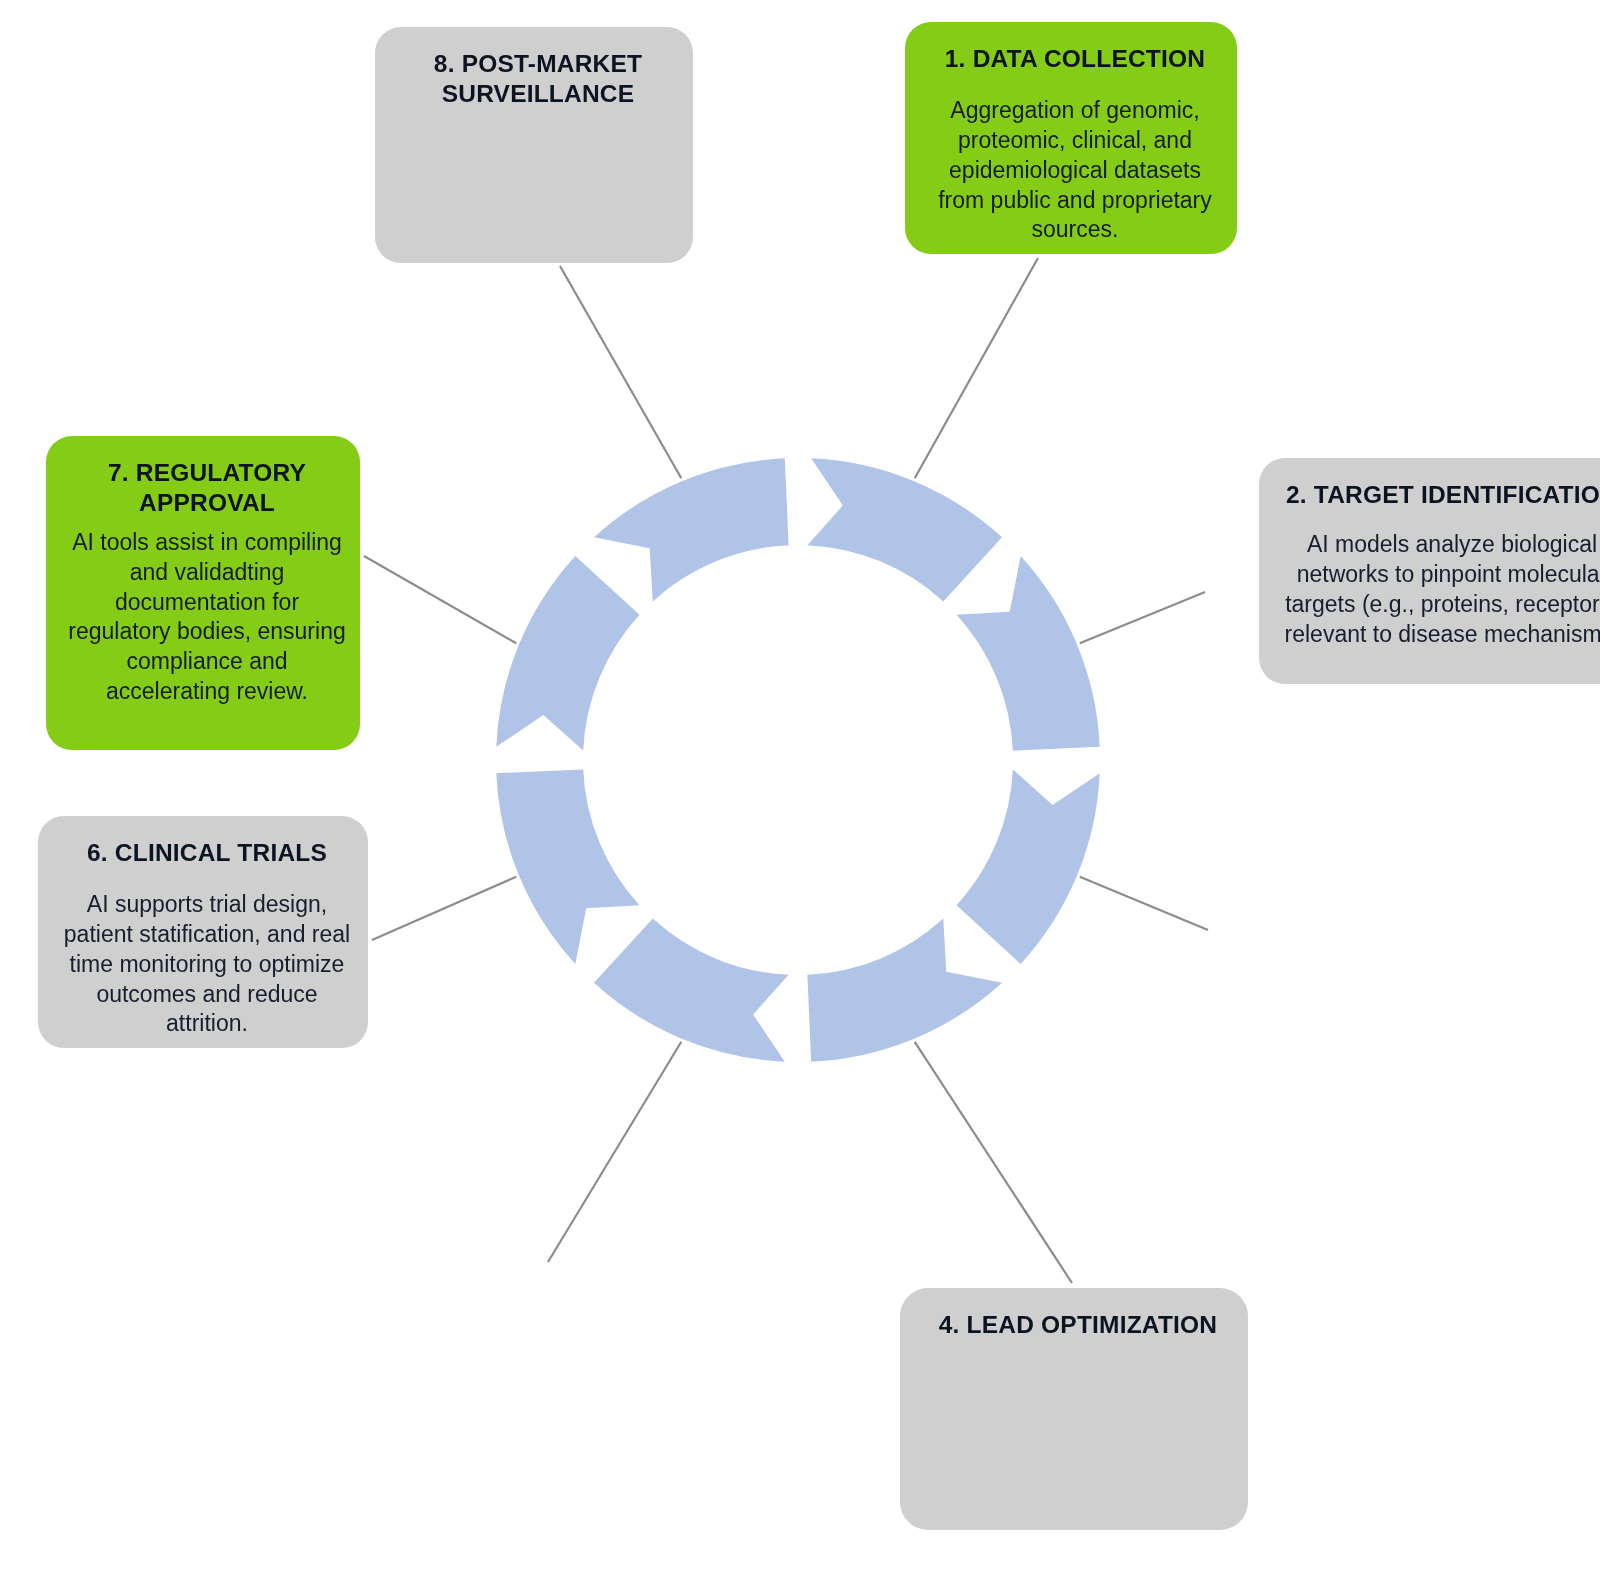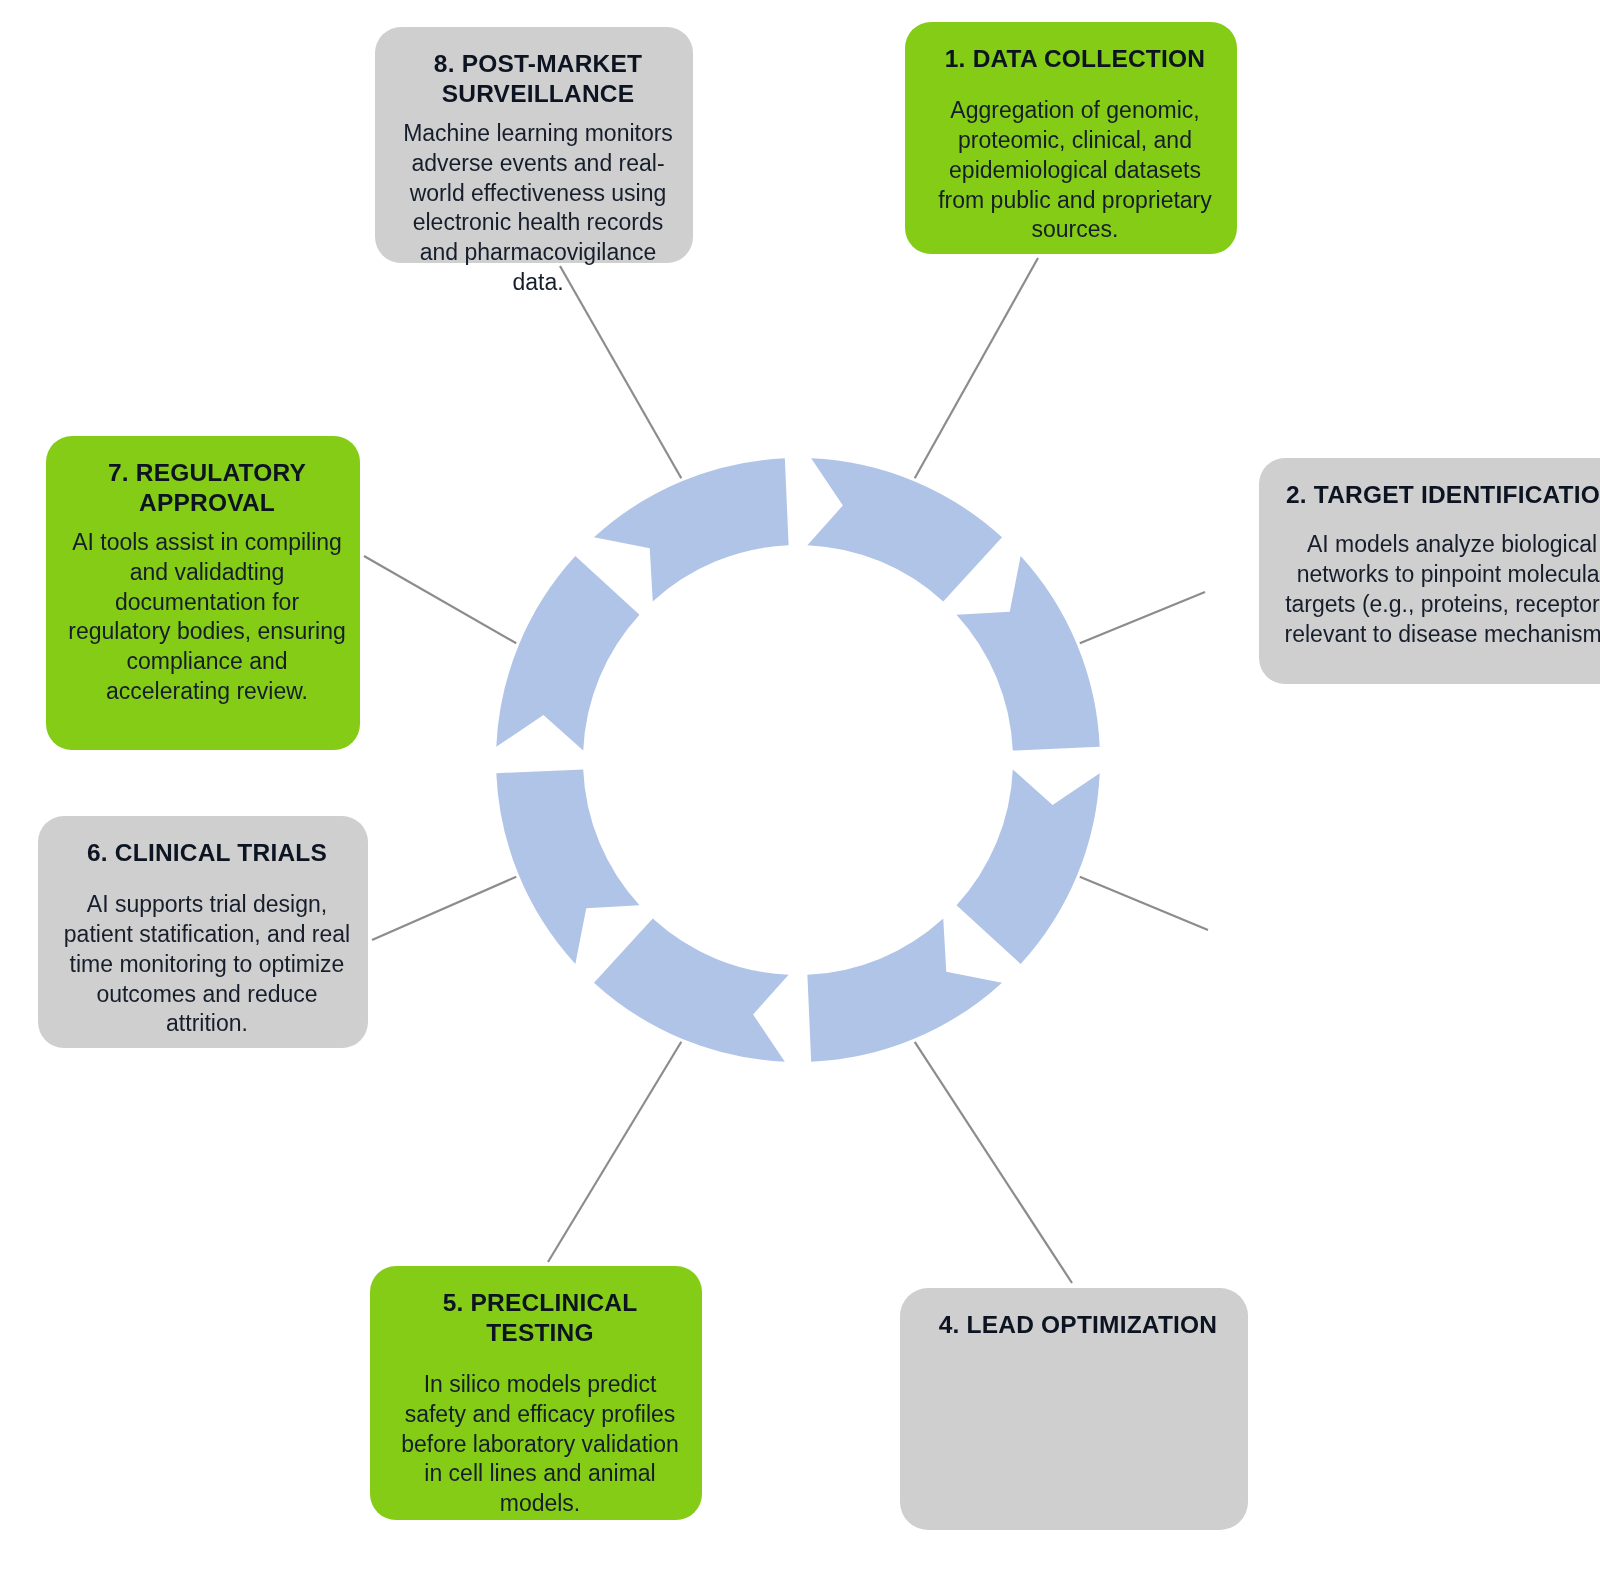"Machine learning monitors adverse events" div.stage-desc { html: <div>Machine learning monitors adverse events and real-world effectiveness using electronic health records and pharmacovigilance data.</div> -> none }
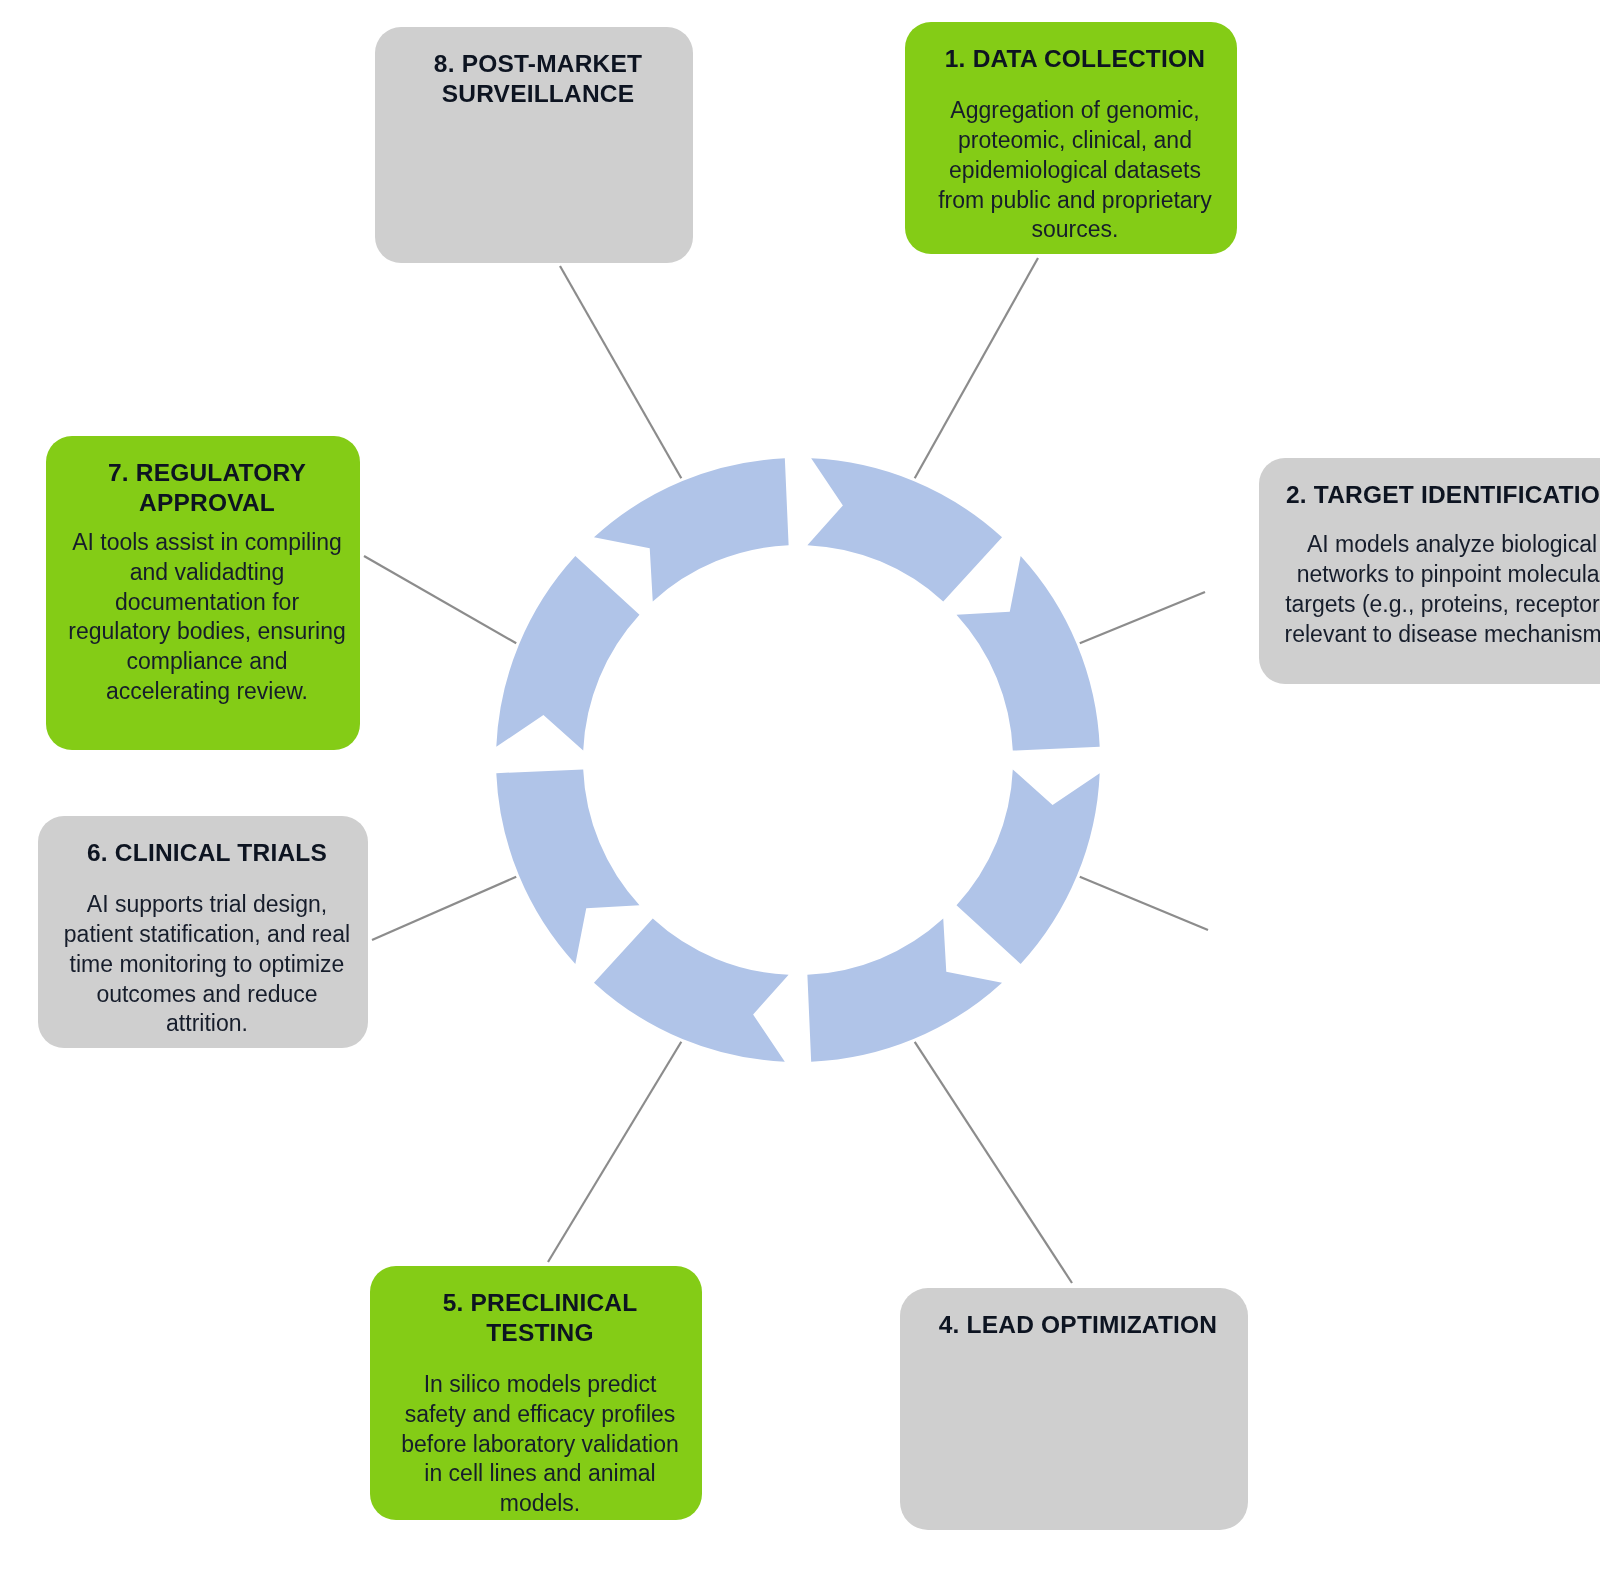"5. PRECLINICAL TESTING" div.stage-box { html: <div> <div>5. PRECLINICAL TESTING</div> <div>In silico models predict safety and efficacy profiles before laboratory validation in cell lines and animal models.</div> </div> -> none }
